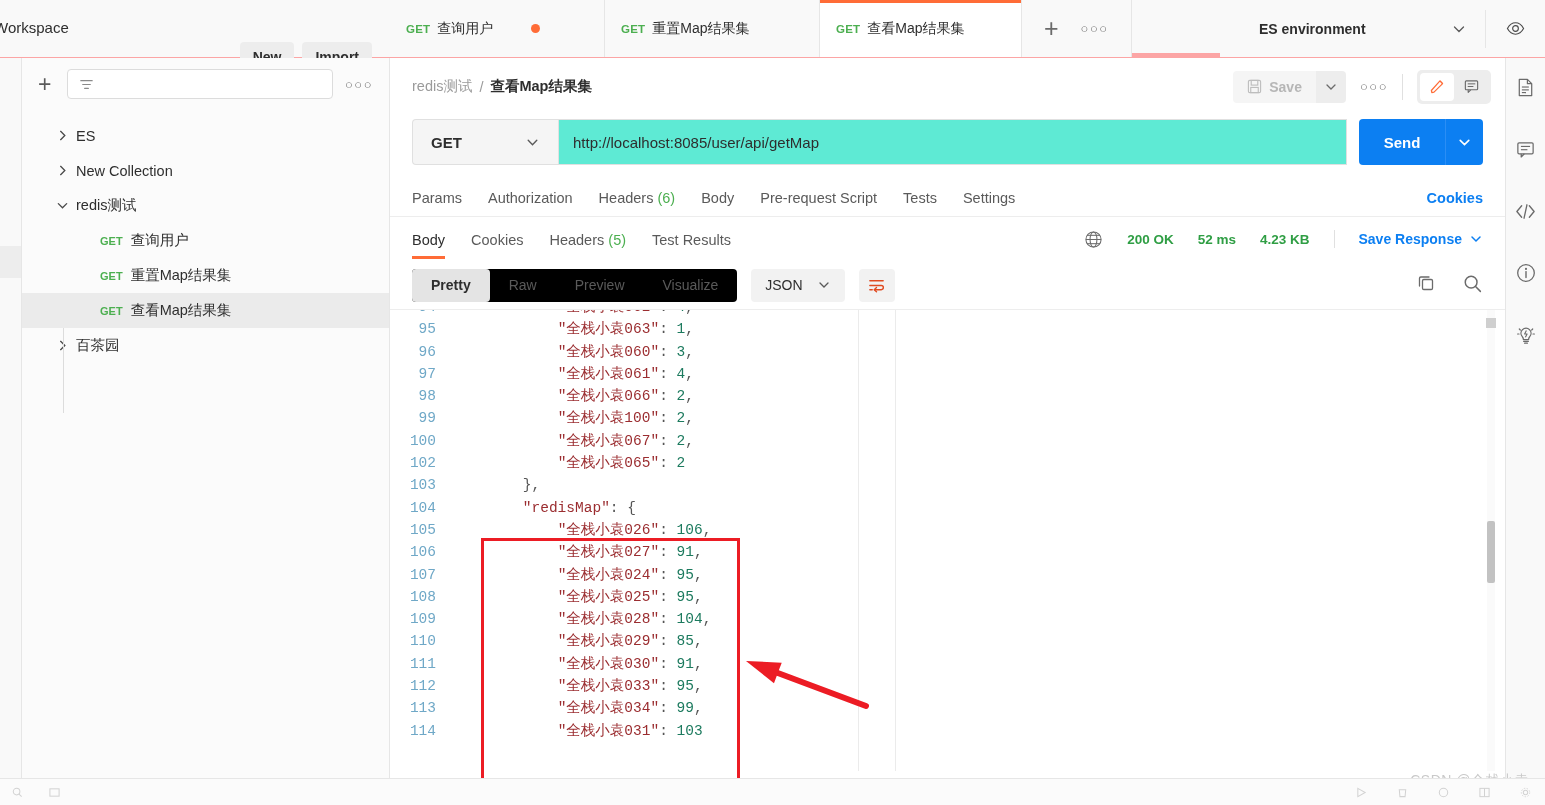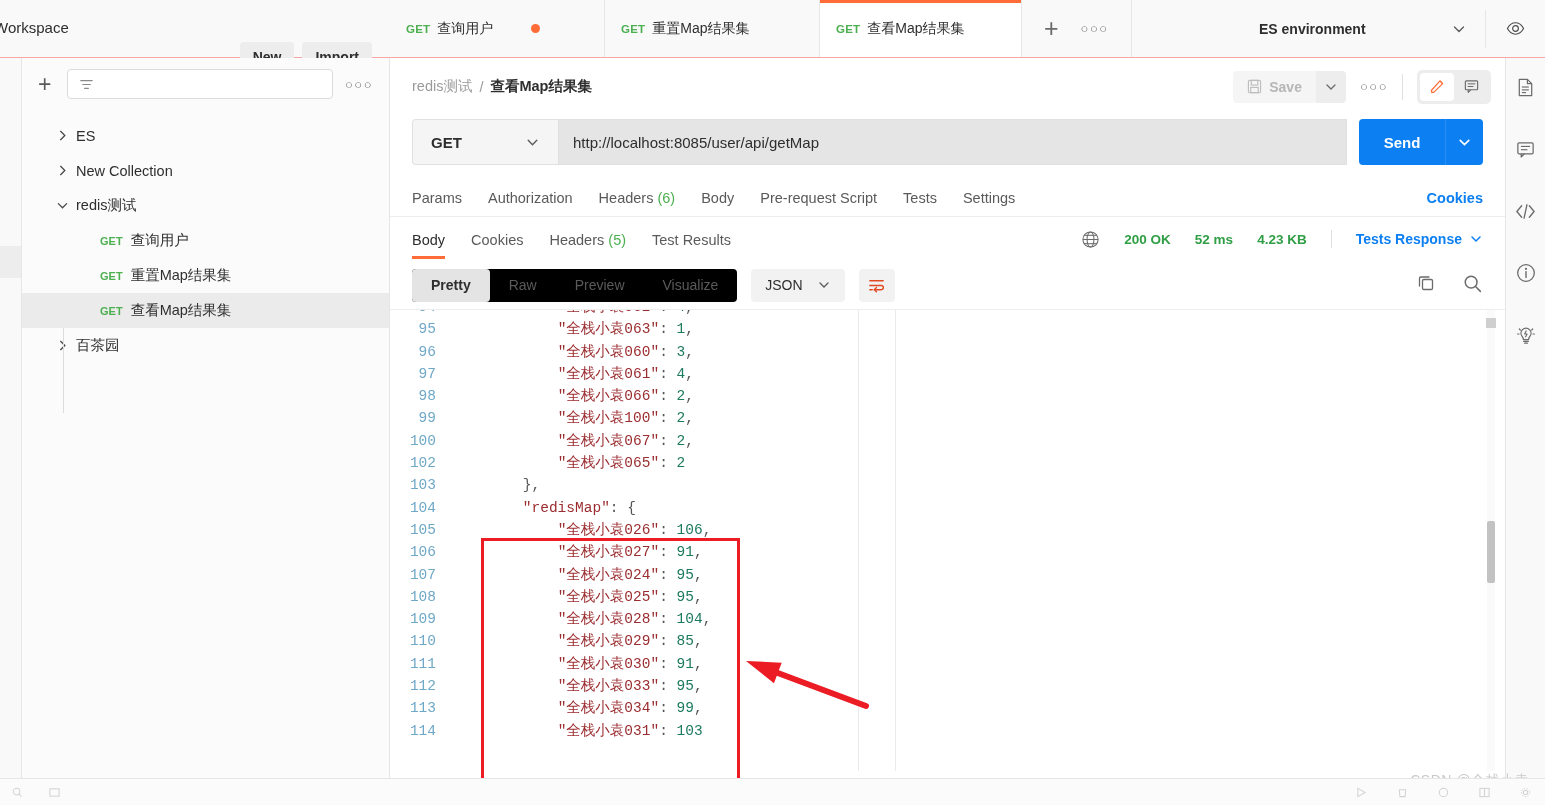"Workspace" .topbar { border-bottom: 1px solid #fca5a5 -> 5px solid #fca5a5 }
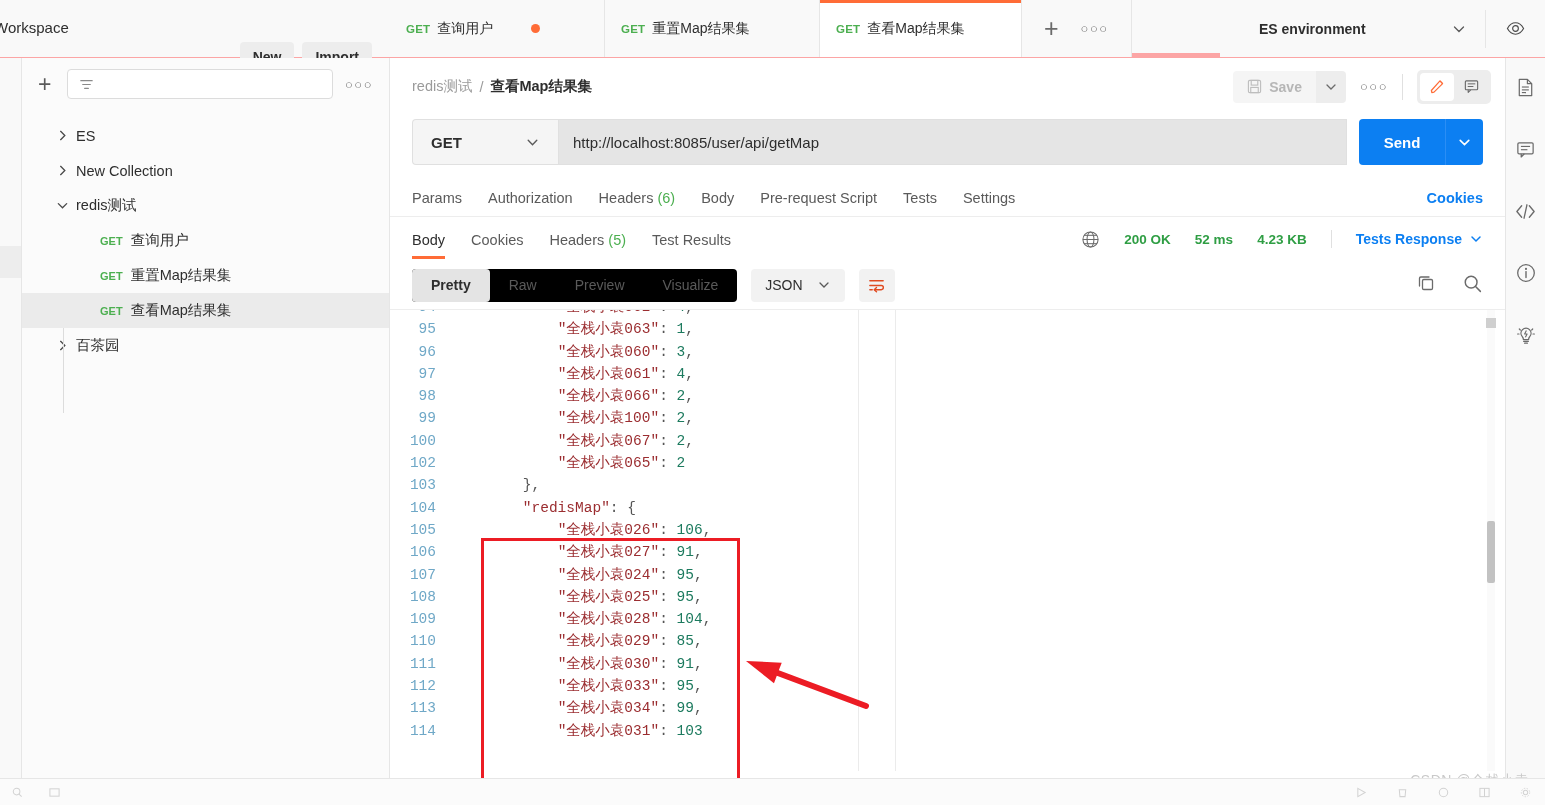"http://localhost:8085/user/api/getMap" .urlin { background: #e5e5e5 -> #5eead4 }
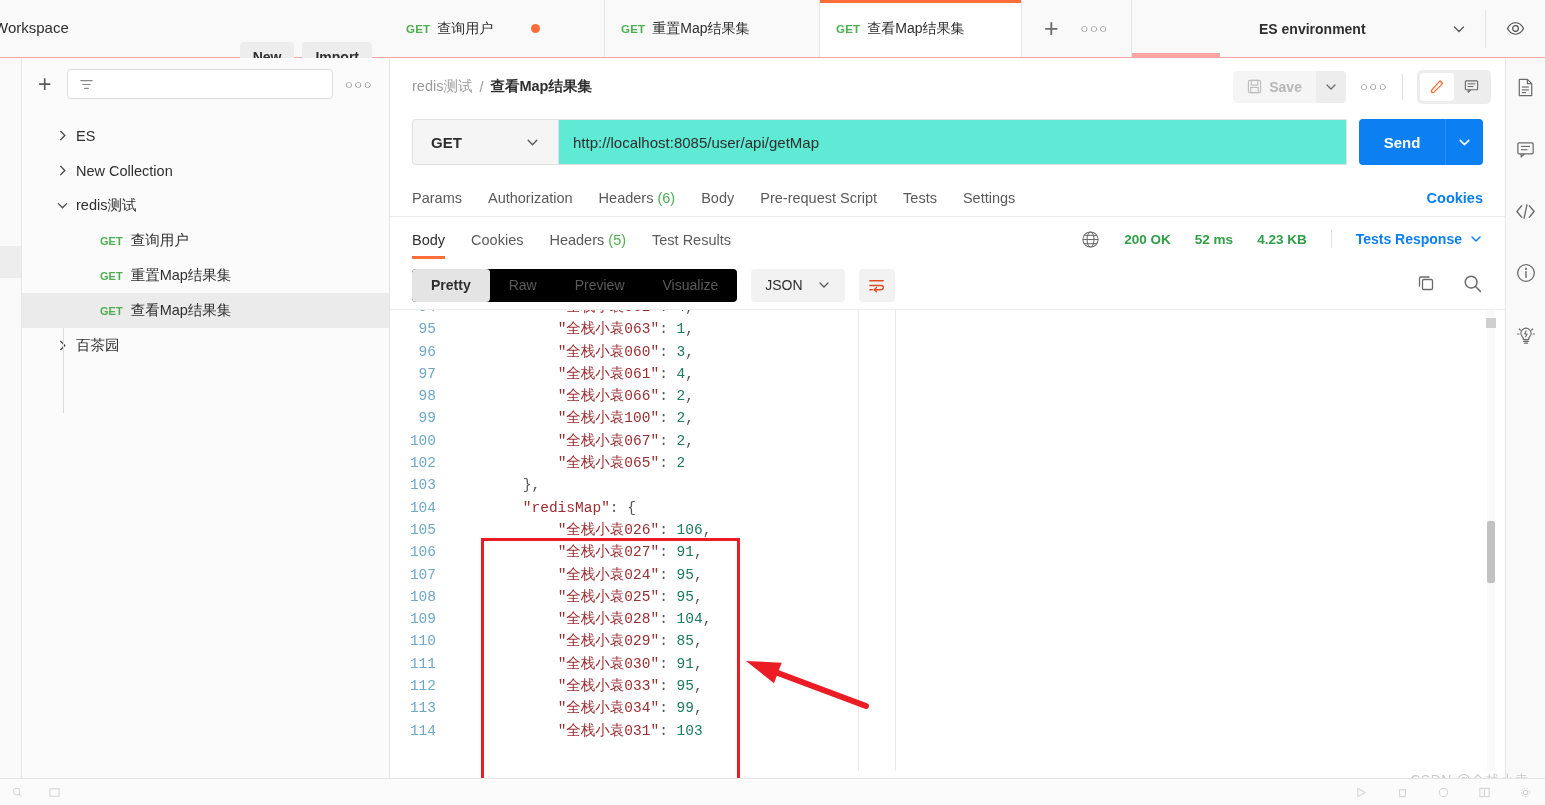"Tests Response" span { text: Tests -> Save }
